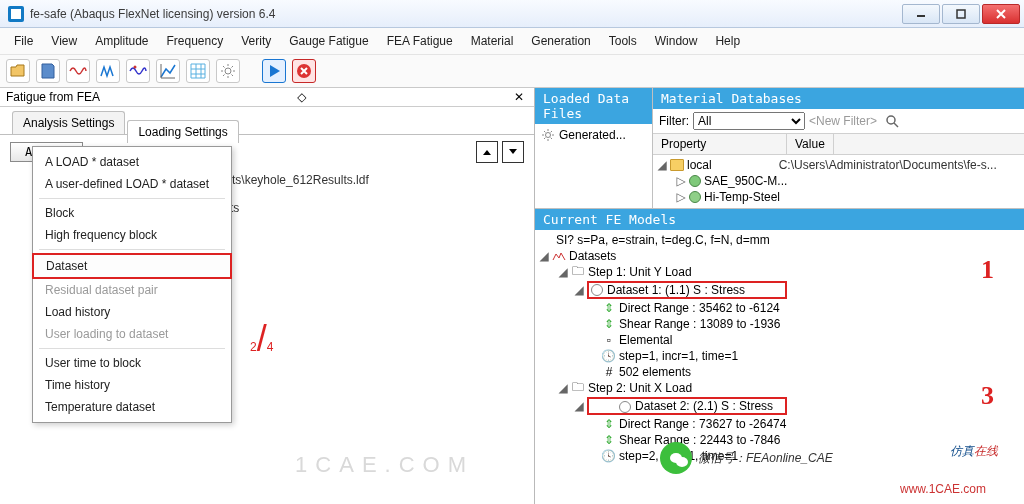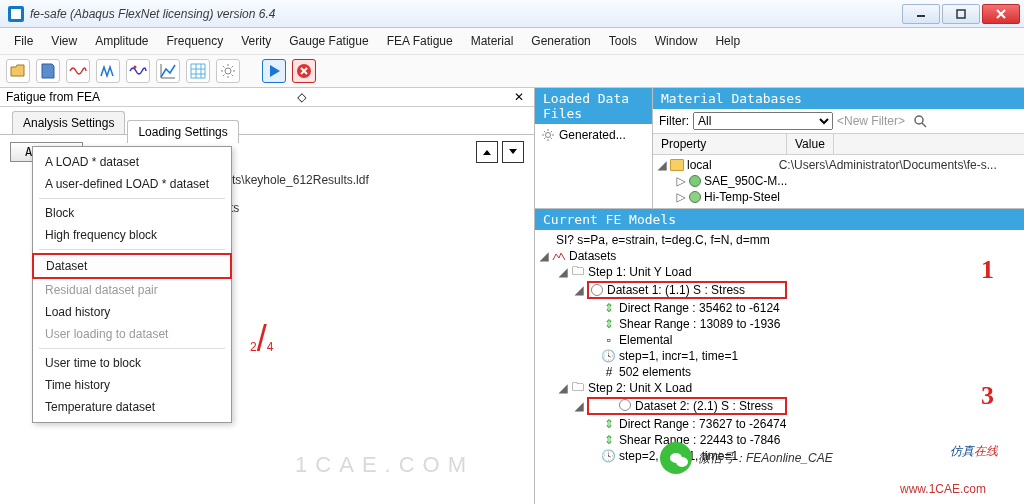"fe-safe (Abaqus FlexNet licensing)" .titlebar .title { font-style: italic -> none }
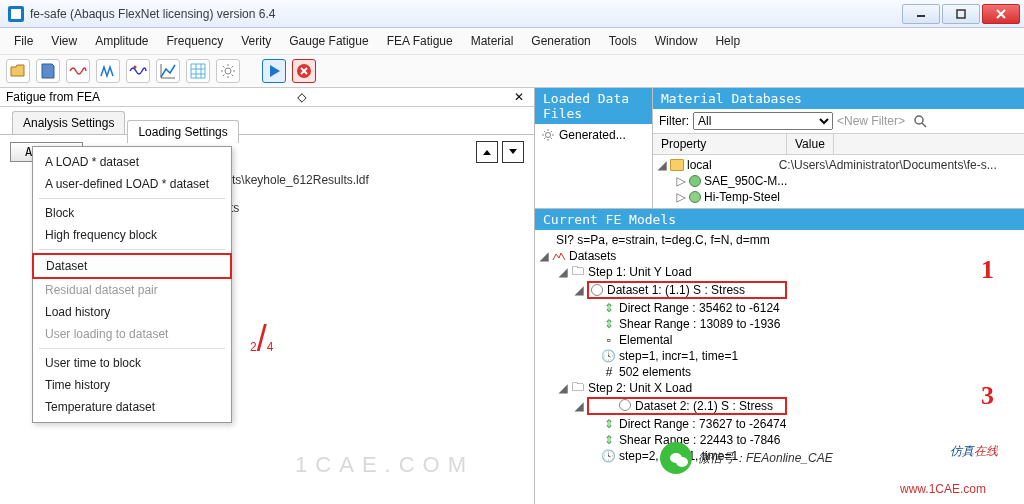"All" .filterrow select { width: 140px -> 112px }
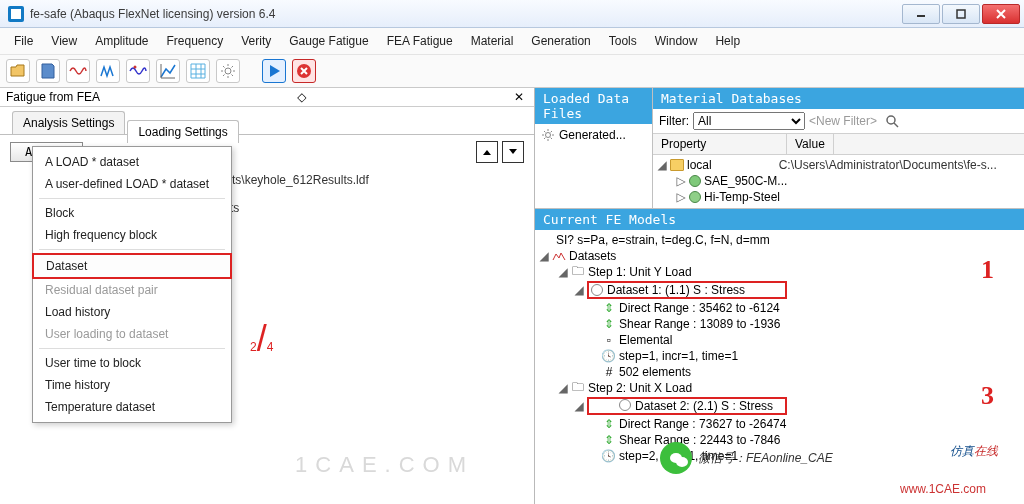"Dataset 2: (2.1) S :" span.redbox { align-items: flex-start -> flex-end }
